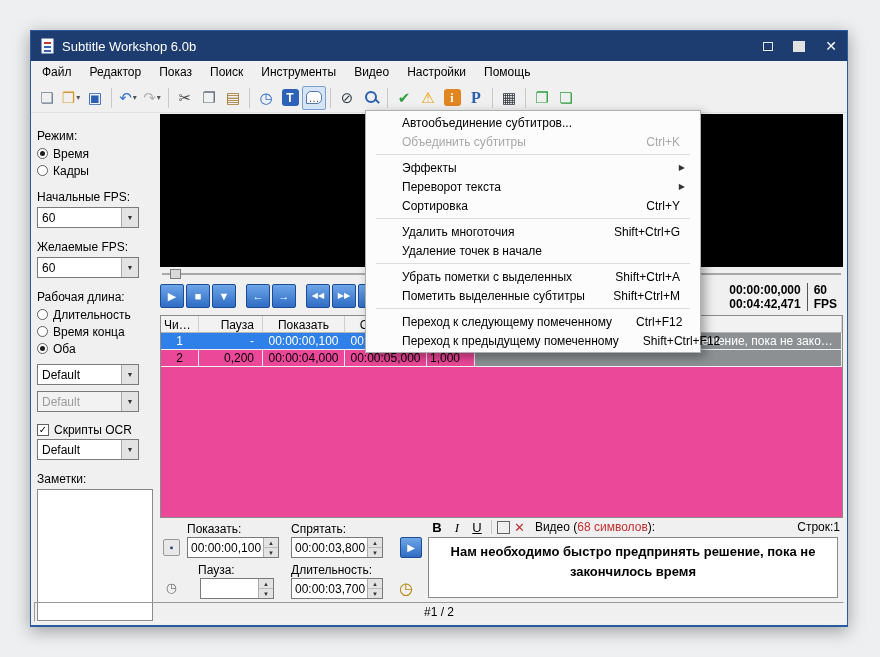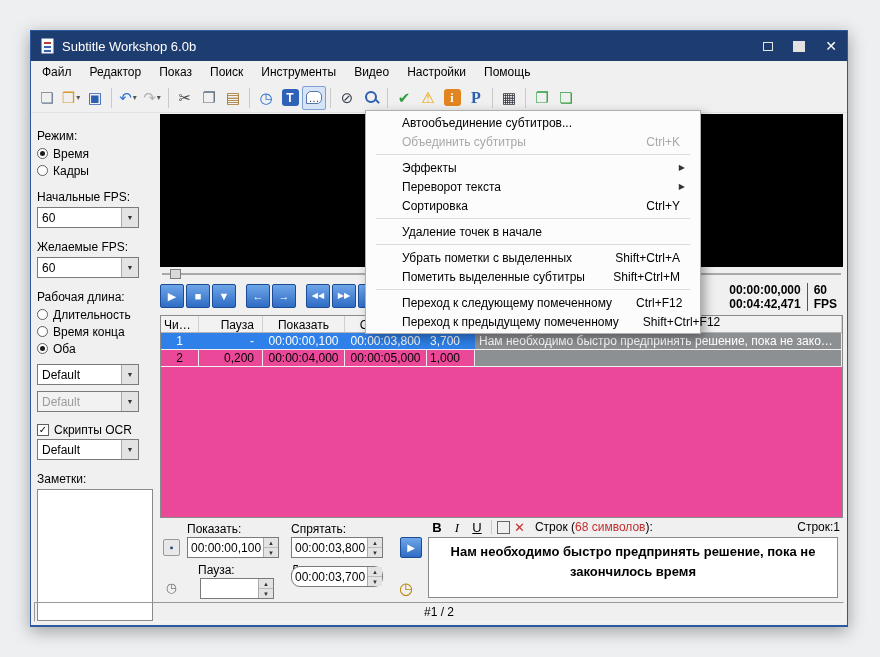"Удалить многоточия" div.cm-item { html: none -> <div> <span>Удалить многоточия</span> <span>Shift+Ctrl+G</span> </div> }
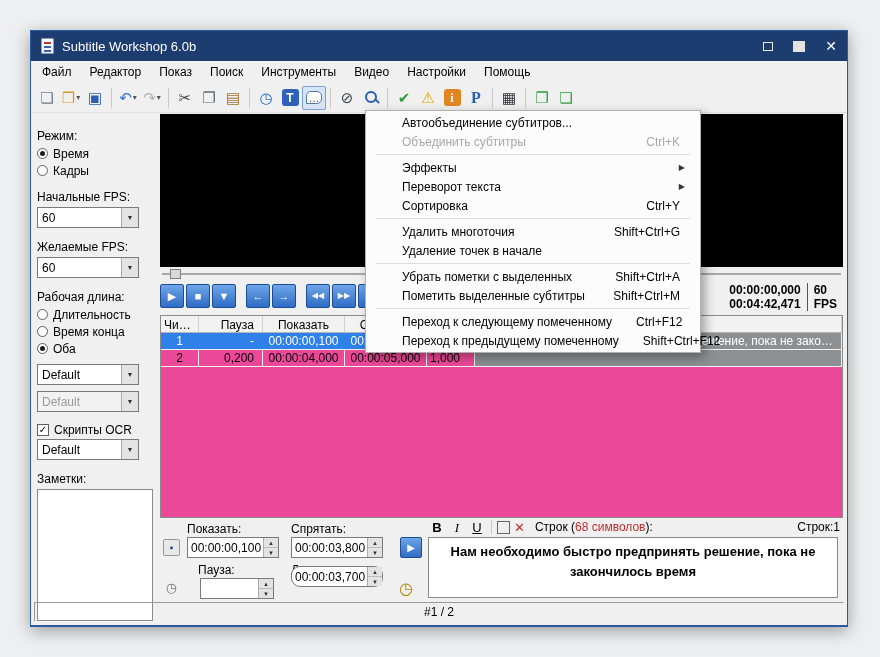"Строк (" span { text: Строк -> Видео }
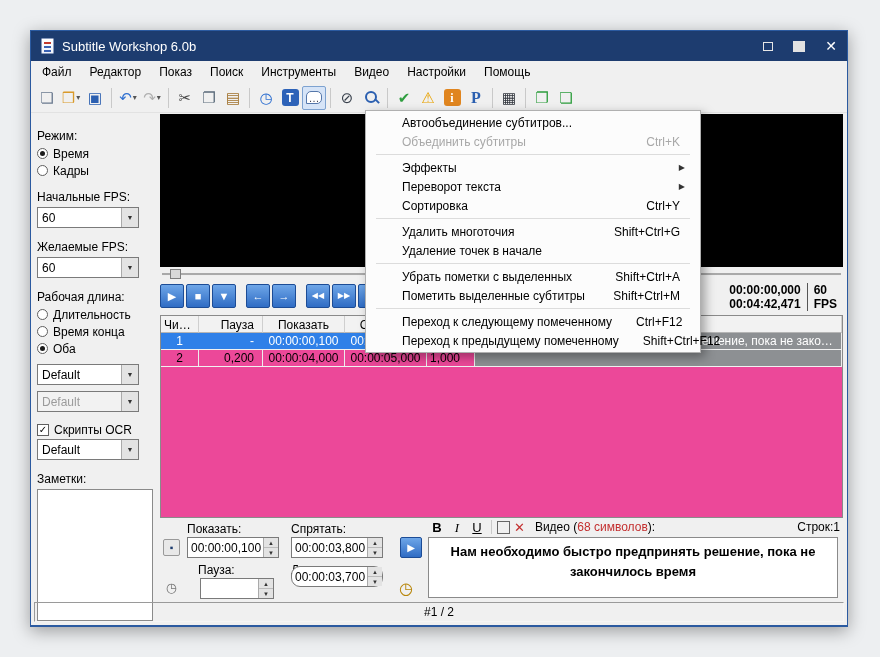"00:00:03,700" .sp-dur { border-radius: 9px -> none; top: 48px -> 60px }
